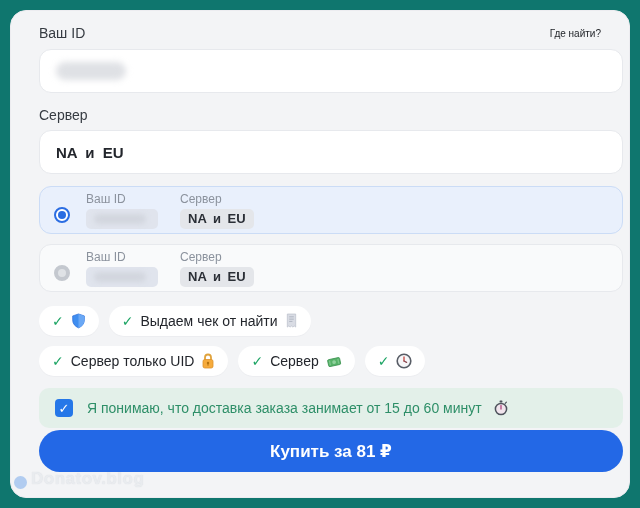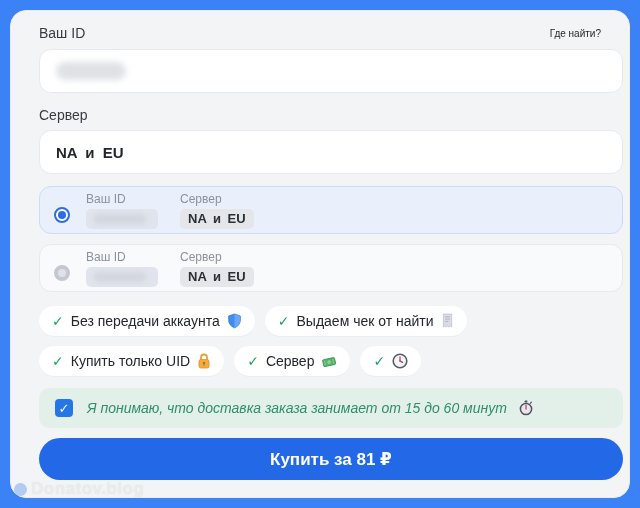"Ваш ID" .stage { background: #3b82f6 -> #0f766e }
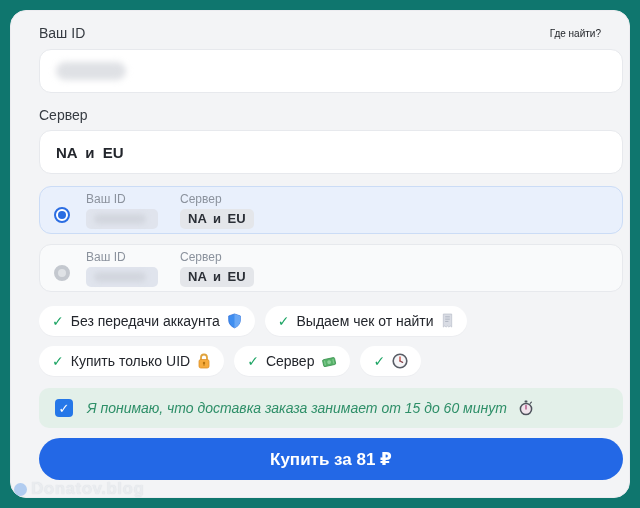"Без передачи аккаунта" span { html: <span>Без передачи аккаунта</span> -> none }
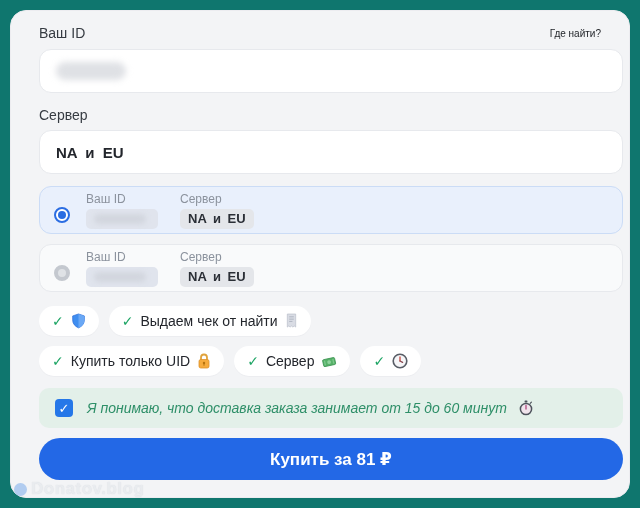"Купить только UID" span { text: Купить -> Сервер }
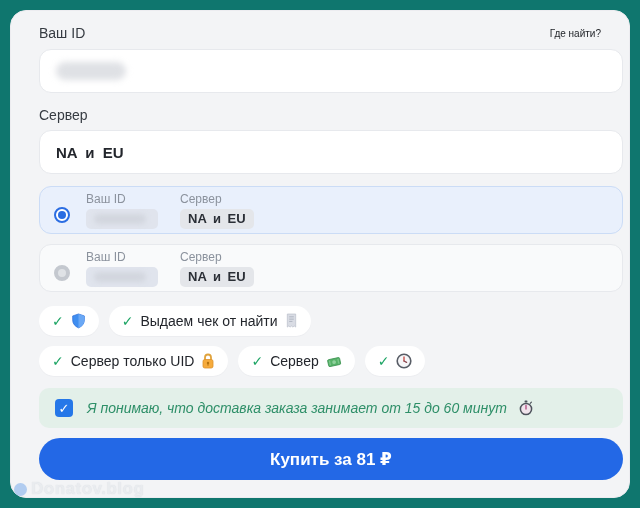"Я понимаю, что доставка заказа" .confirm-text { font-style: italic -> none }
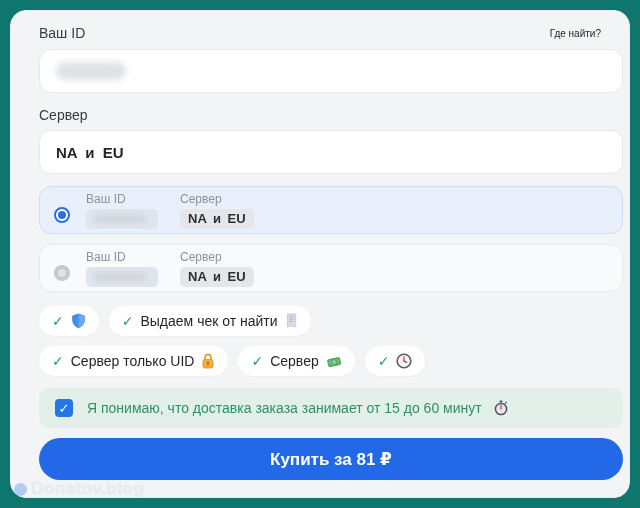"Купить за 81 ₽" .buy-btn { margin-top: 10px -> 2px }
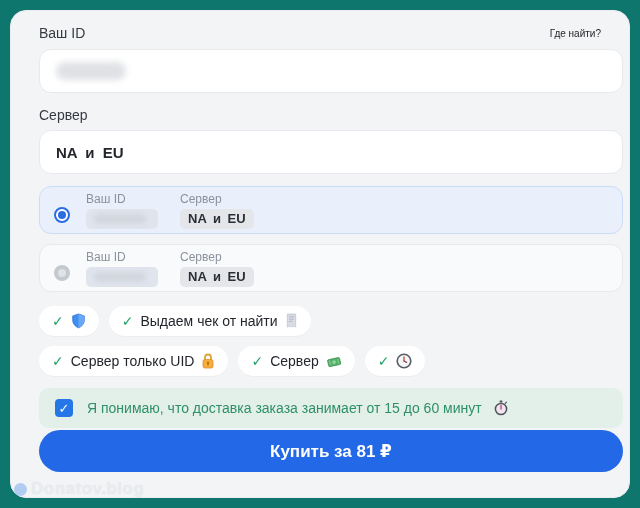"Donatov.blog" .watermark { align-items: center -> flex-end; top: 479px -> 469px }
